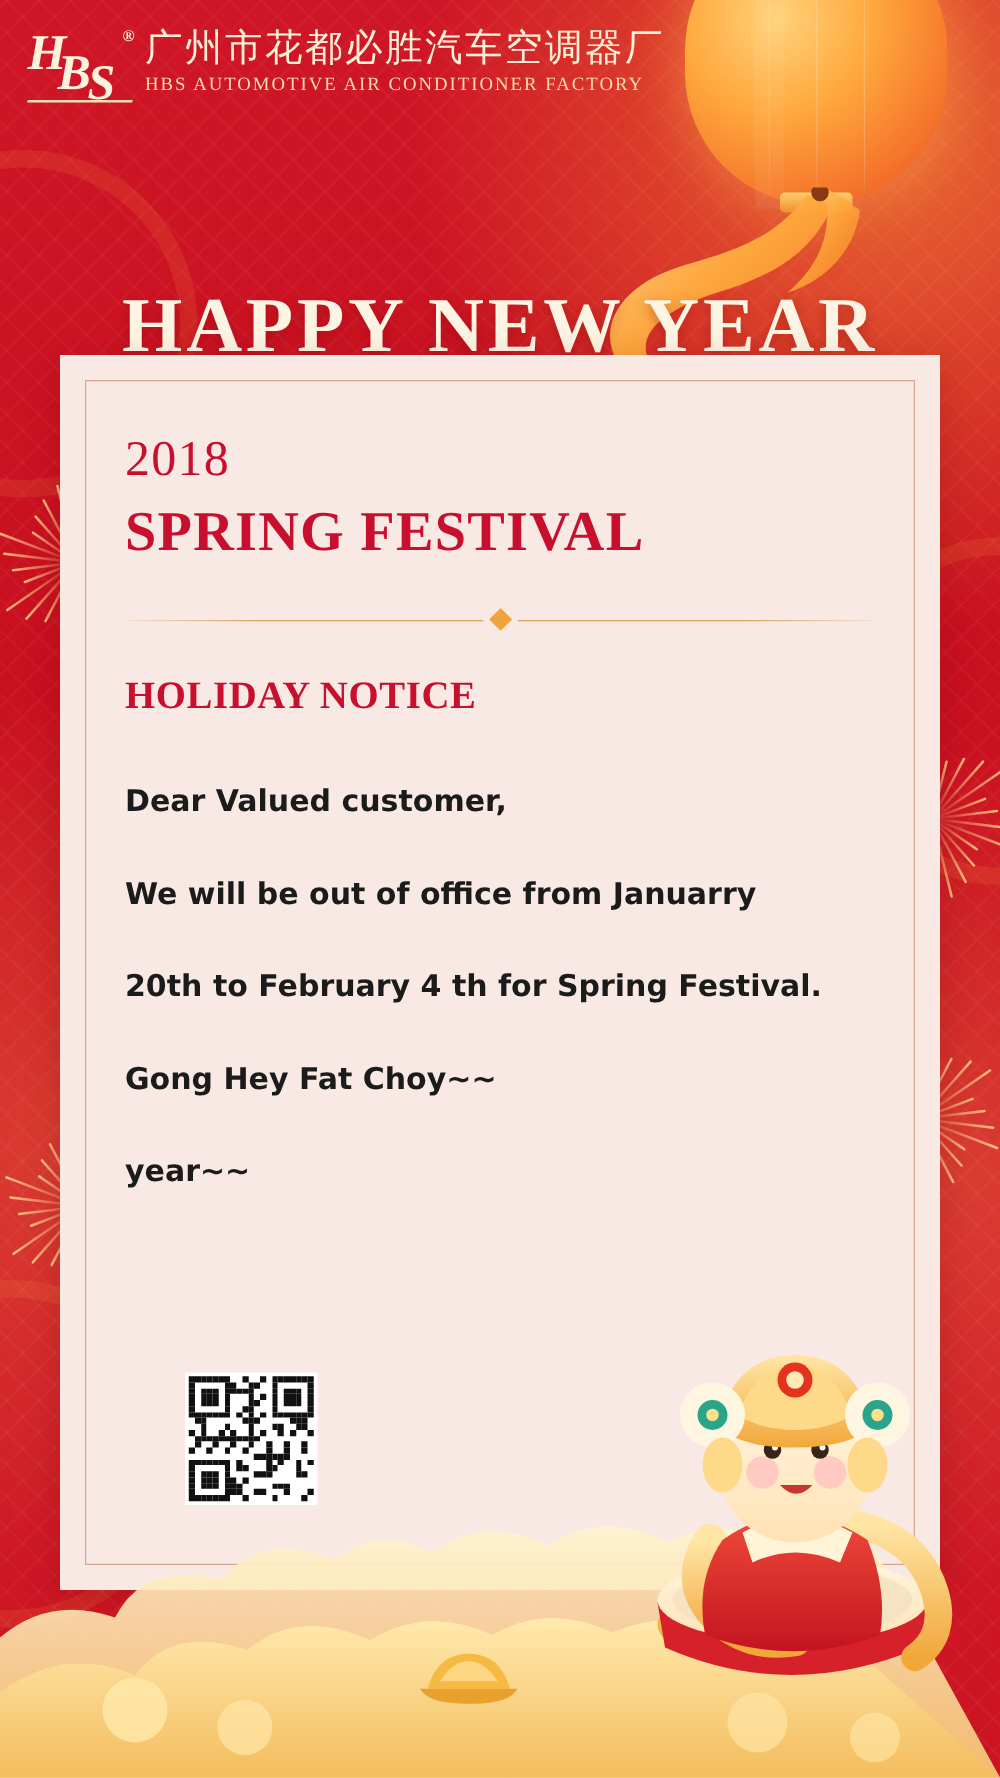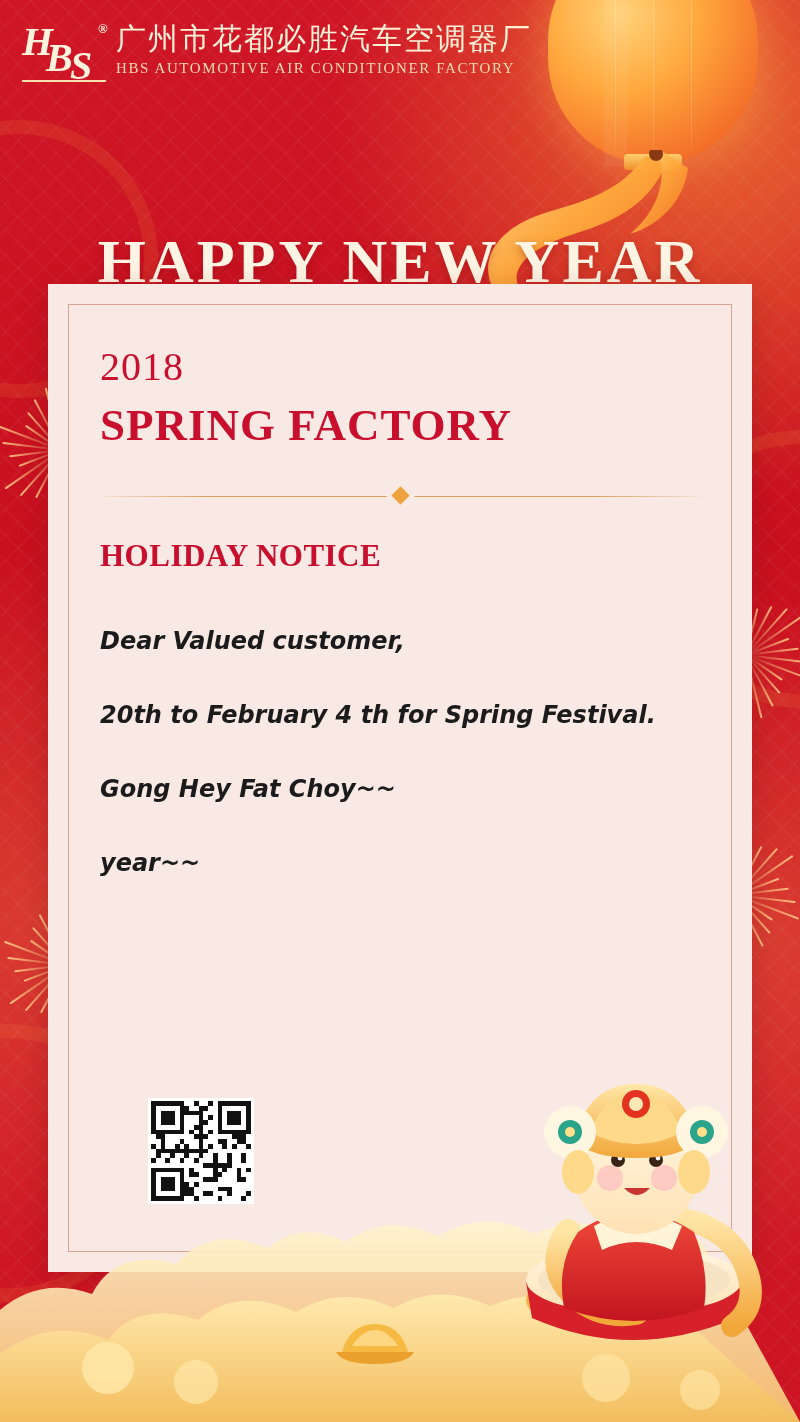"SPRING FACTORY" div.festival { text: FACTORY -> FESTIVAL }
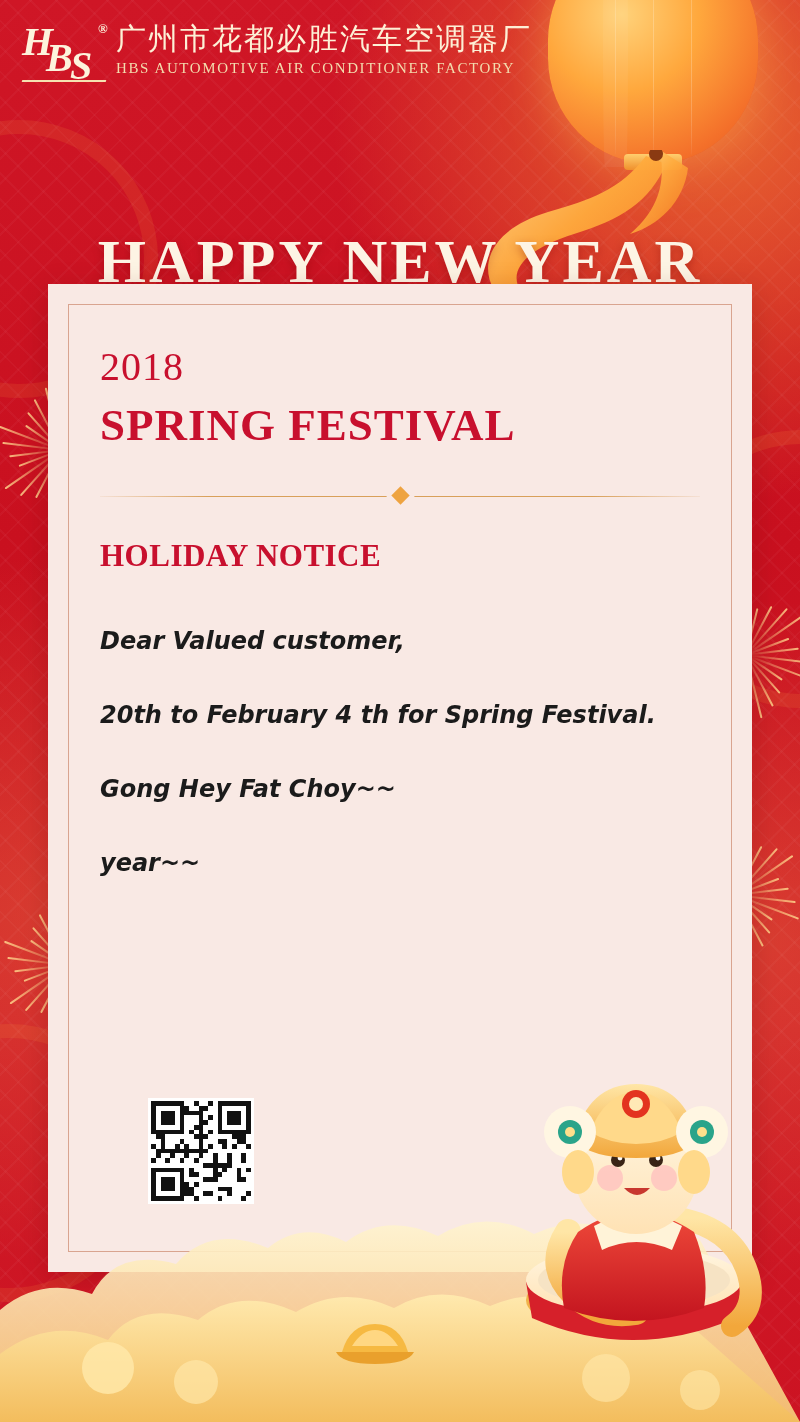"Dear Valued customer," .body-text { font-style: italic -> none }
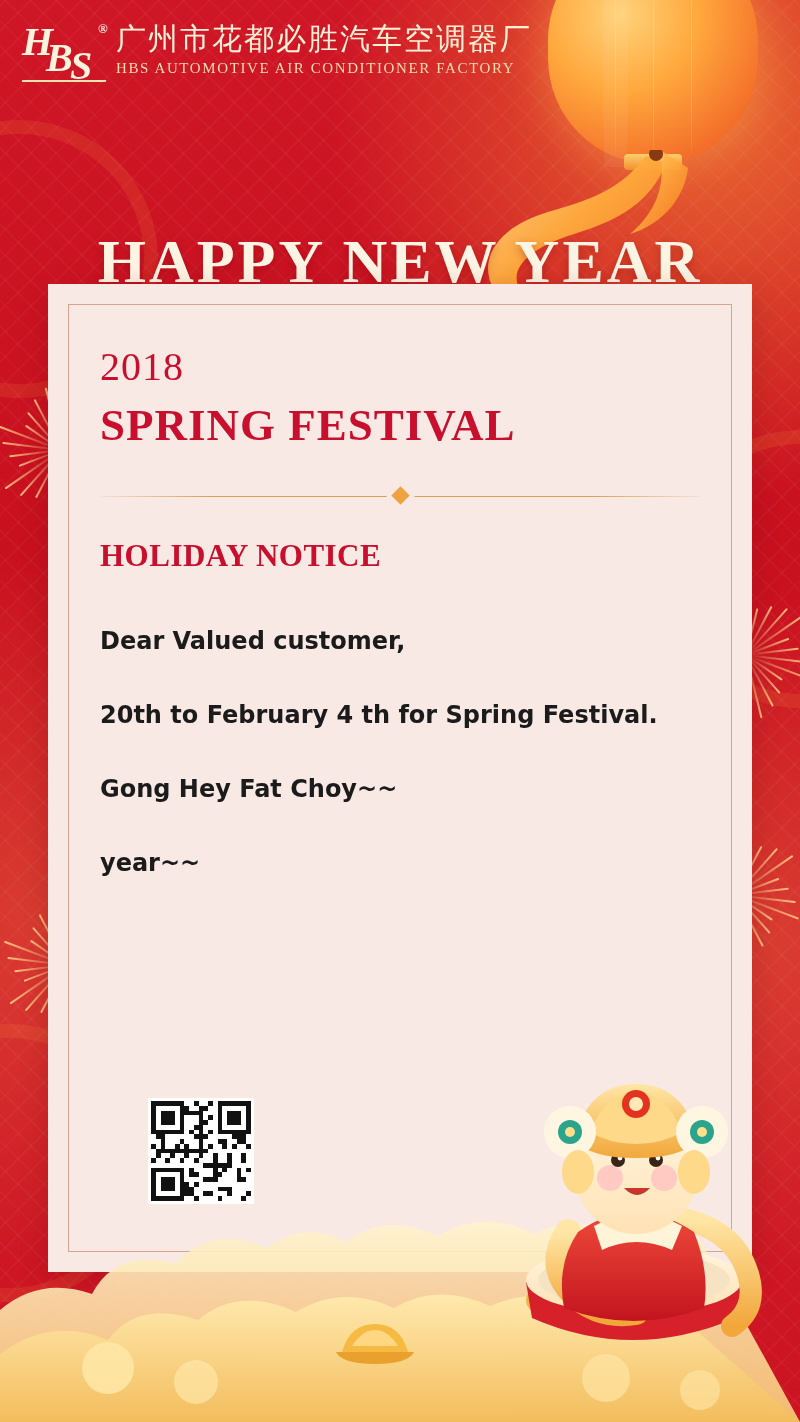"We will be out of" p { html: none -> <p>We will be out of office from Januarry</p> }
